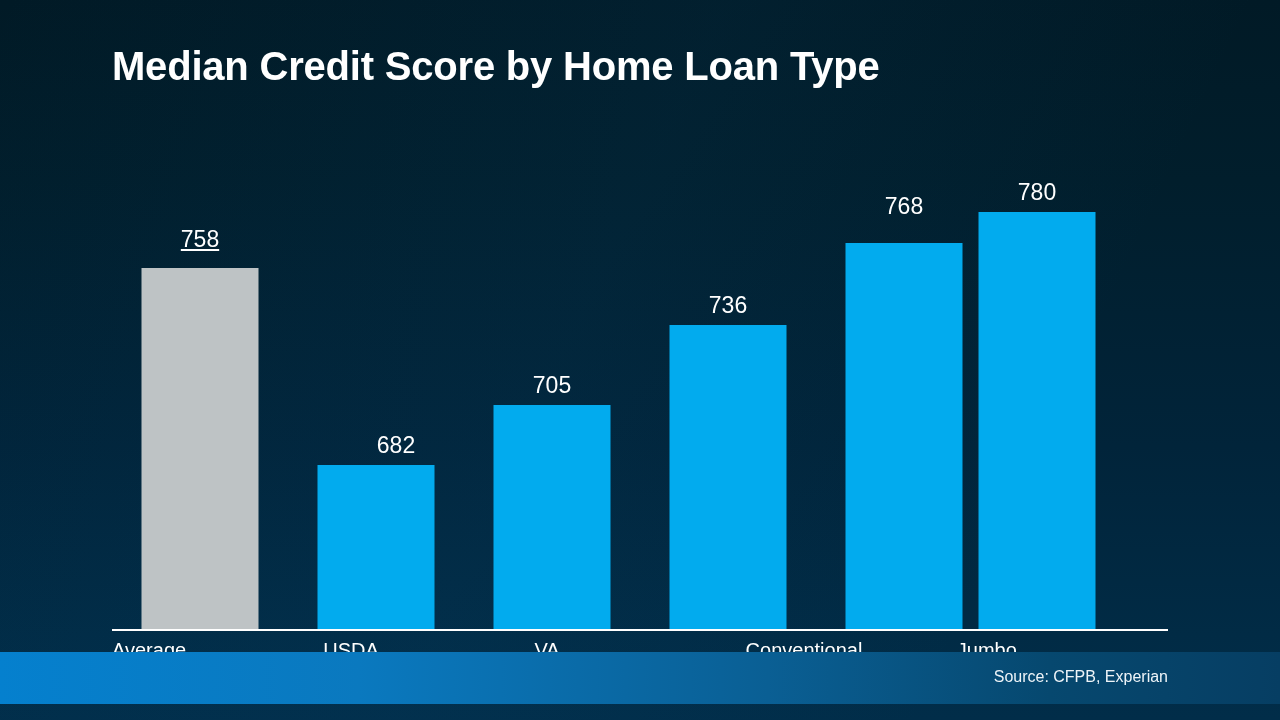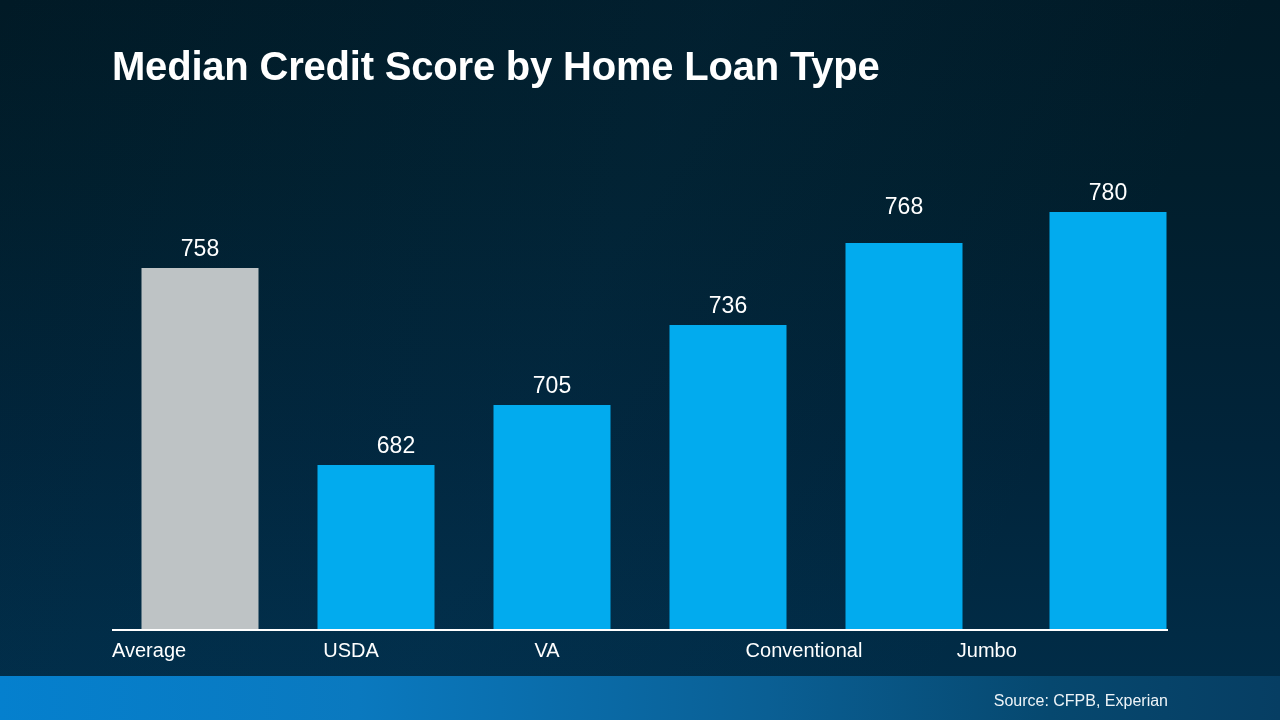"780" div.bar-slot { left: 908px -> 837px }
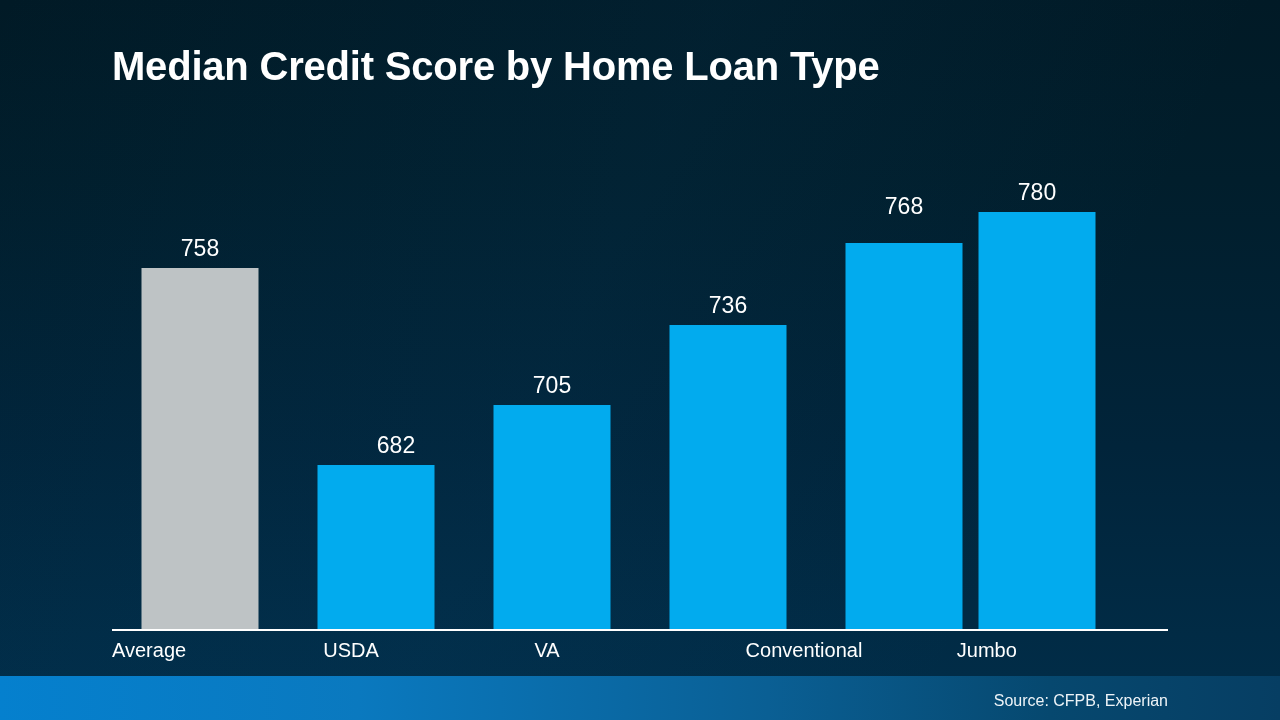"758" div.bar-value { bottom: 370px -> 379px; text-decoration: none -> underline }
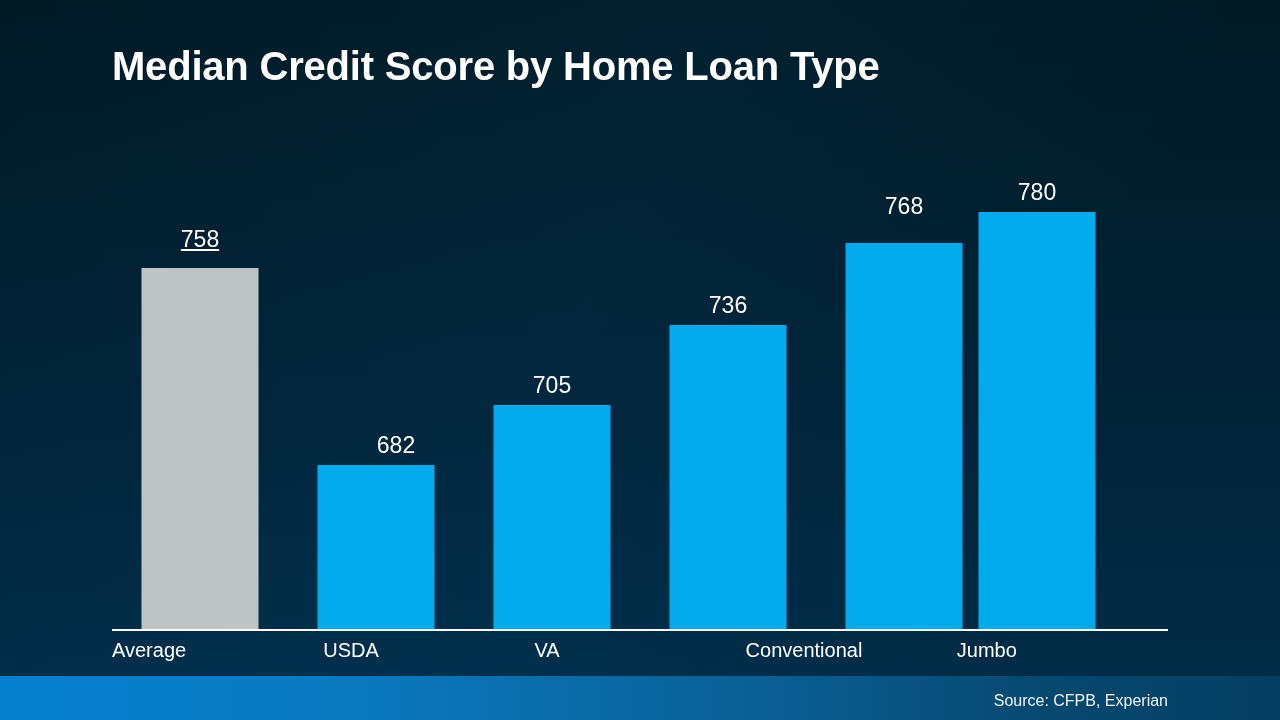"Source: CFPB, Experian" #footer { bottom: 0 -> 16px; height: 44px -> 52px }
